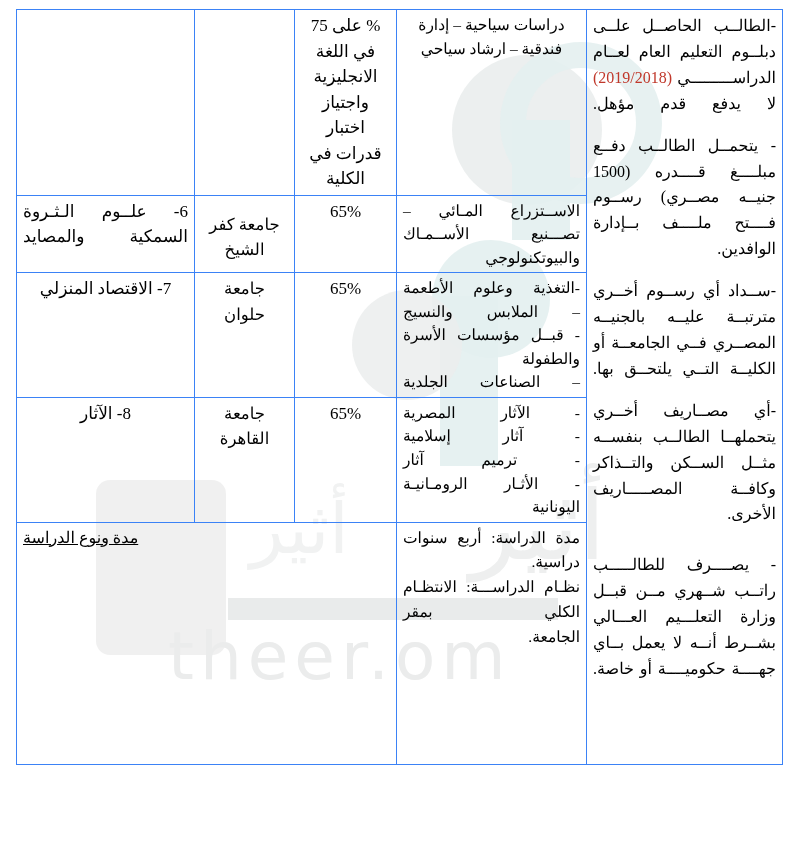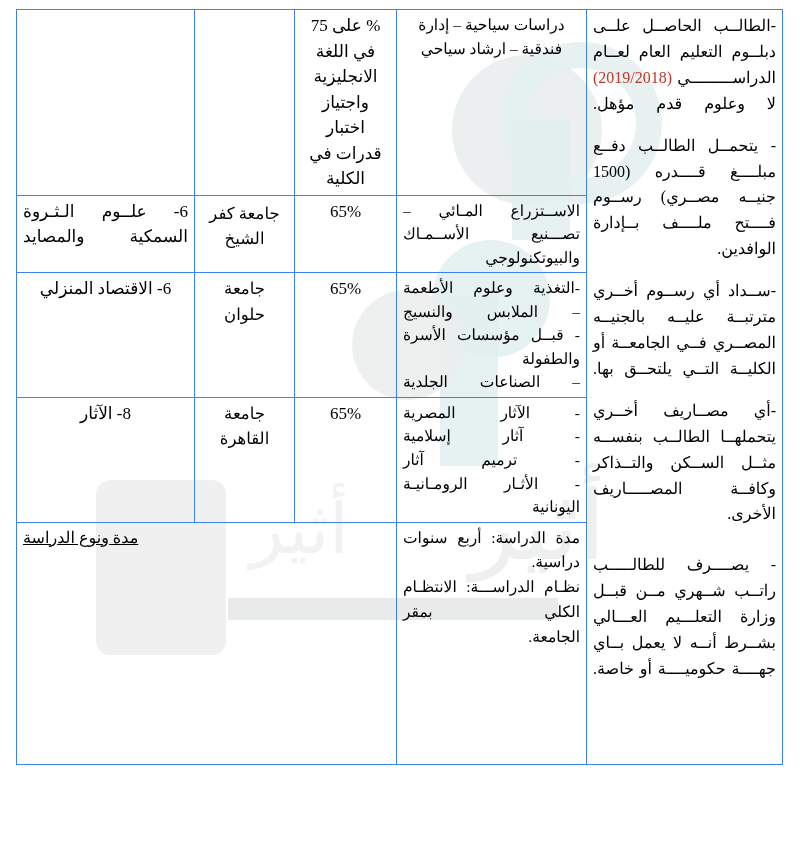"لا وعلوم قدم مؤهل." span { text: وعلوم -> يدفع }
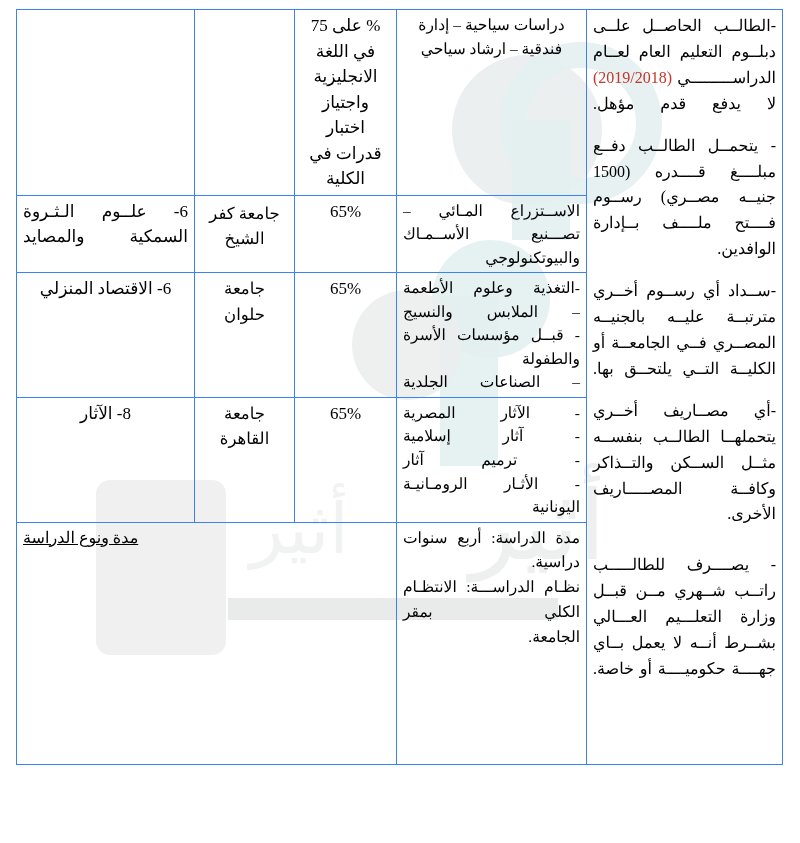"جامعة كفر" td.cell-univ { padding-top: 5px -> 16px }
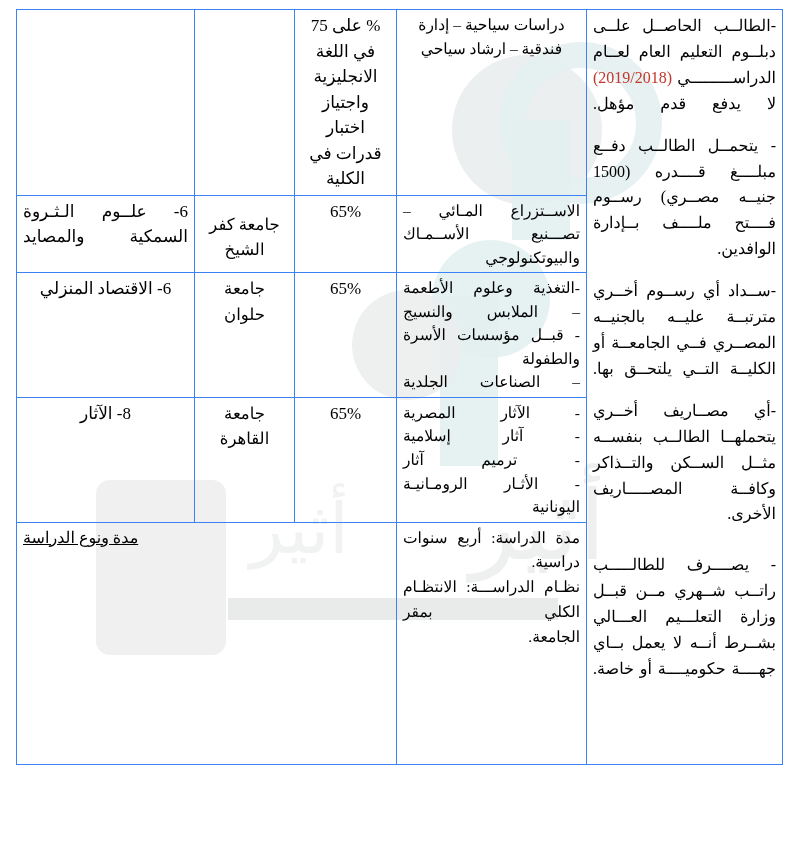"6- الاقتصاد المنزلي" td.cell-faculty { text: 6- -> 7- }
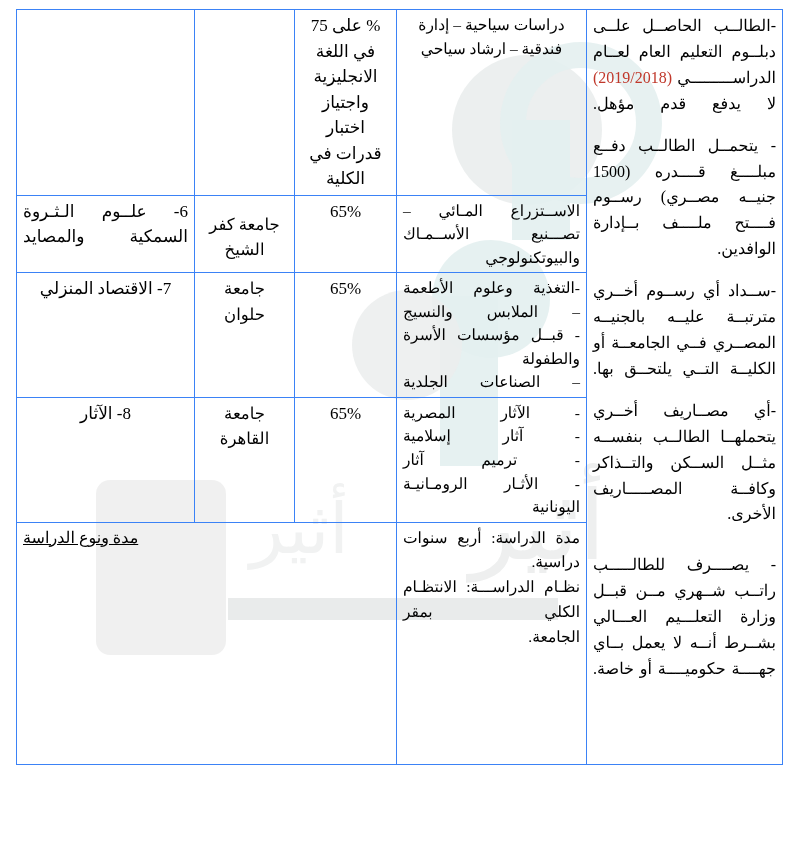"theer.om" div.wm-text { html: none -> <div>theer.om</div> }
